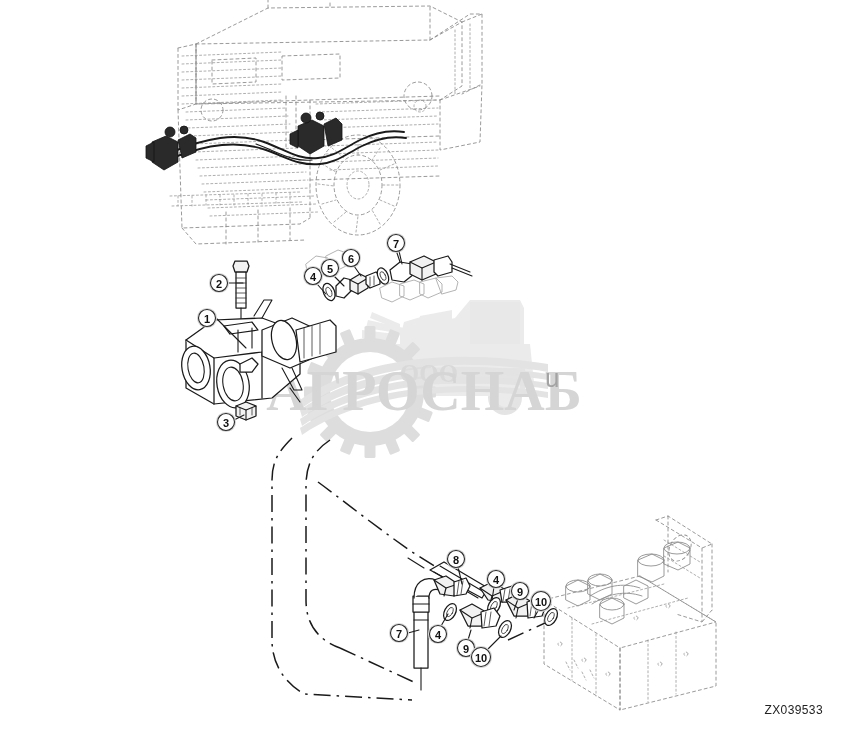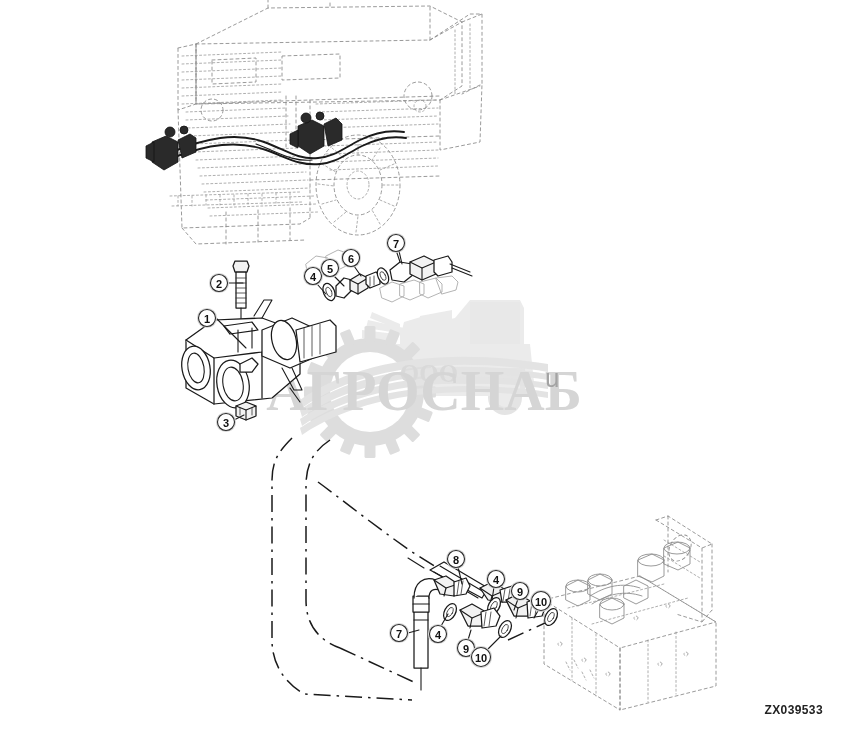"ZX039533" .part-no { font-weight: bold -> normal }
